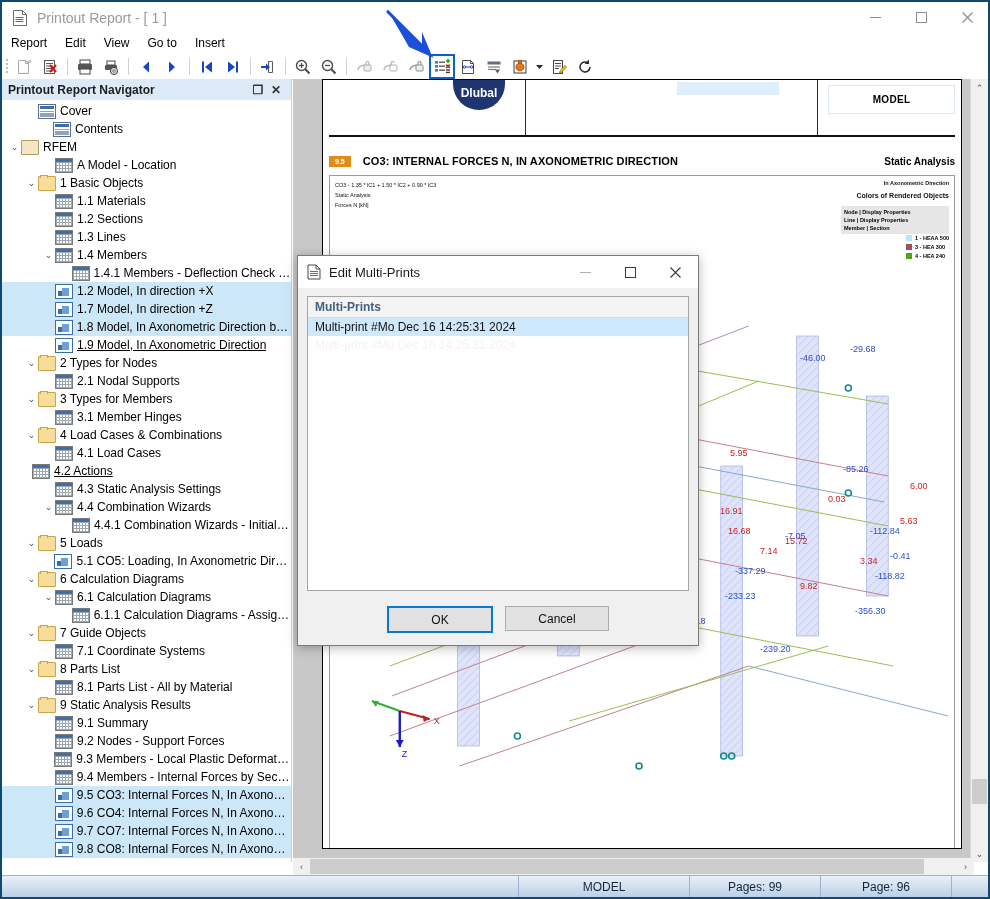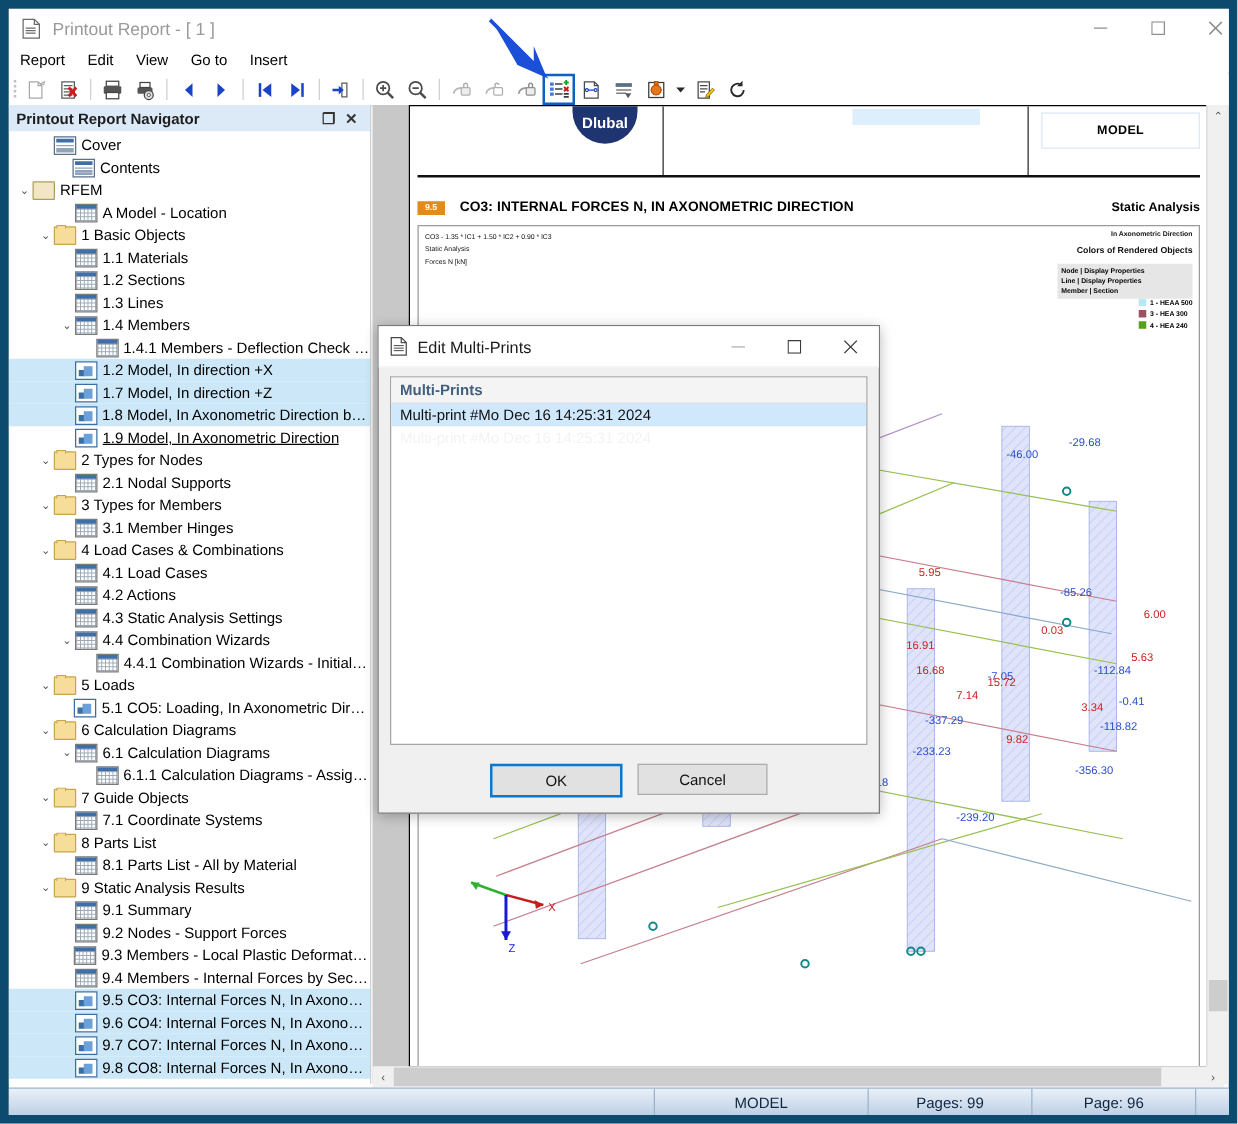"Printout Report - [ 1" #app { border: 7px solid #0c4a6e -> 2px solid #0c4a6e }
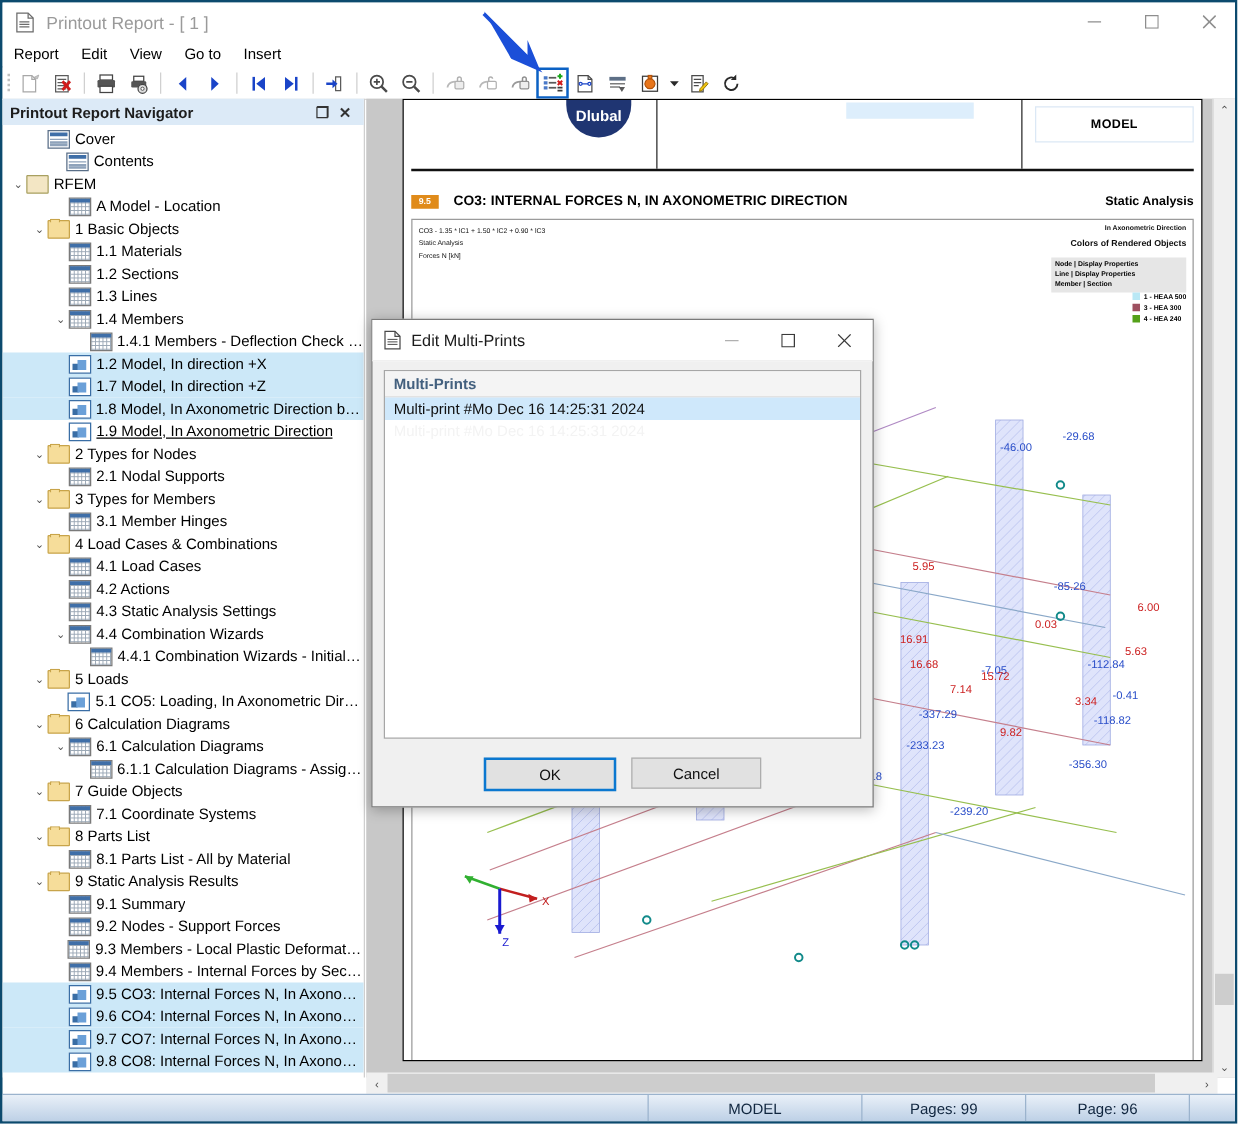"4.2 Actions" div.tr { padding-left: 40px -> 17px; text-decoration: none -> underline }
